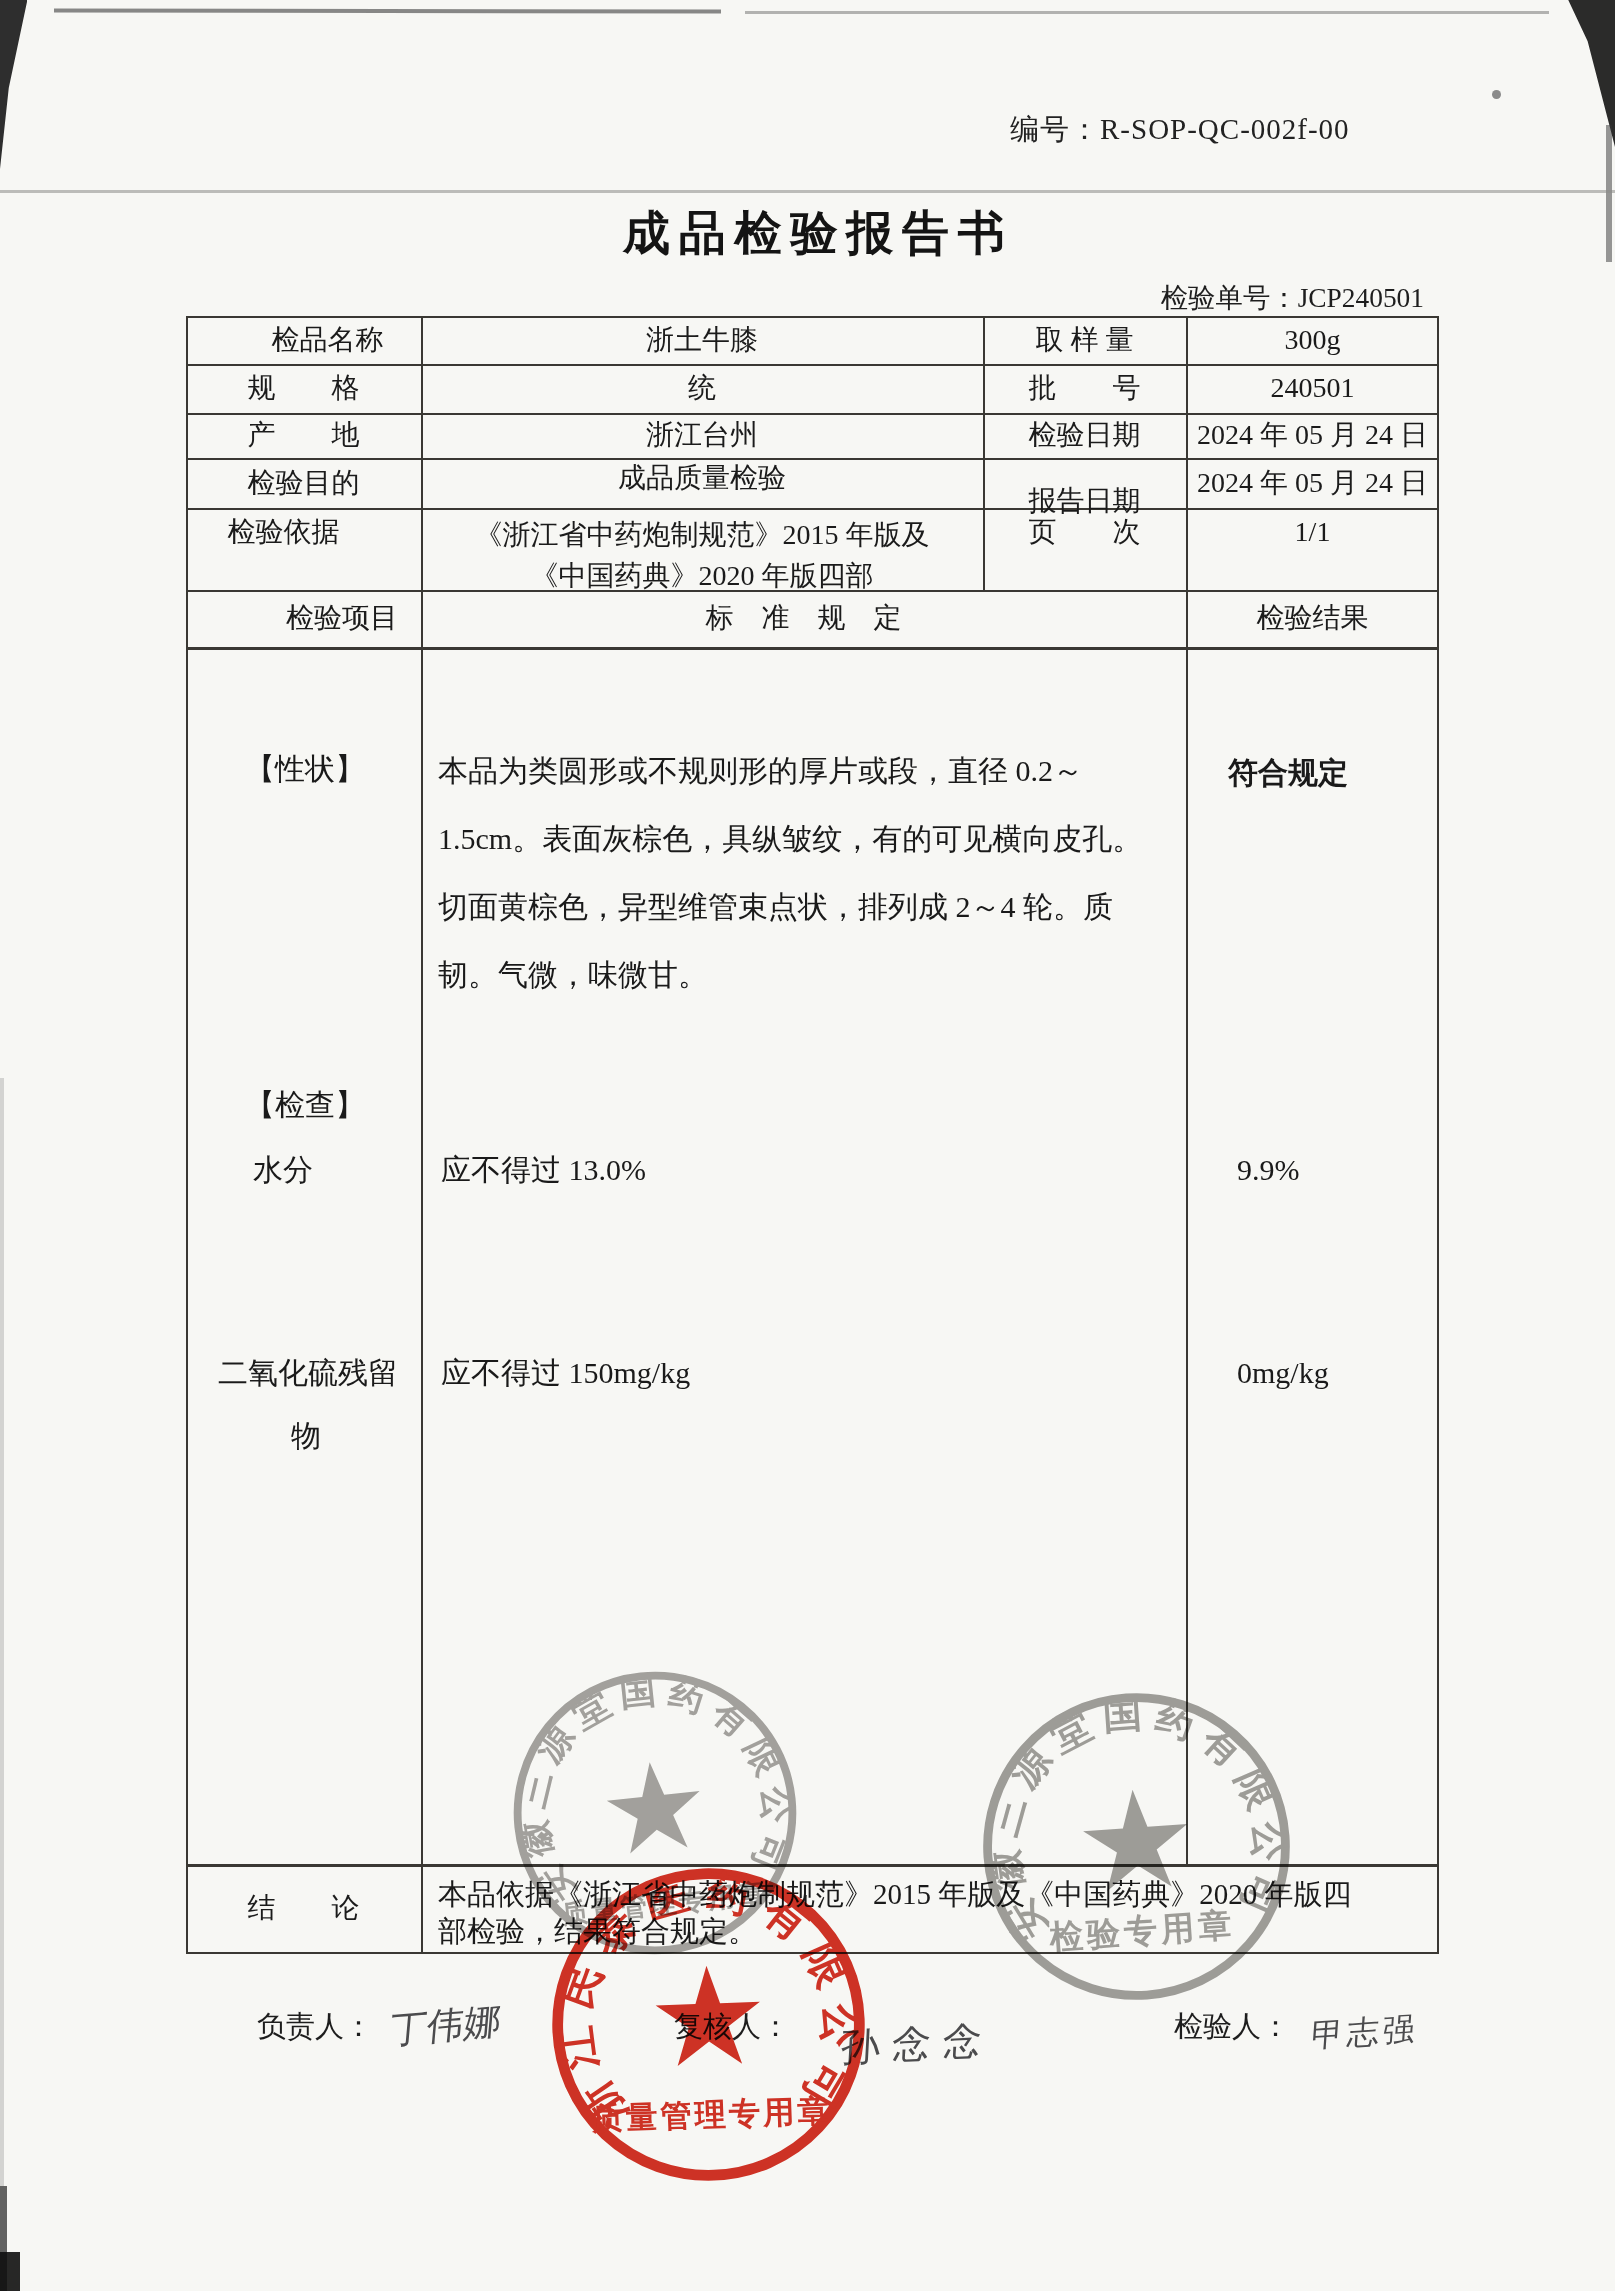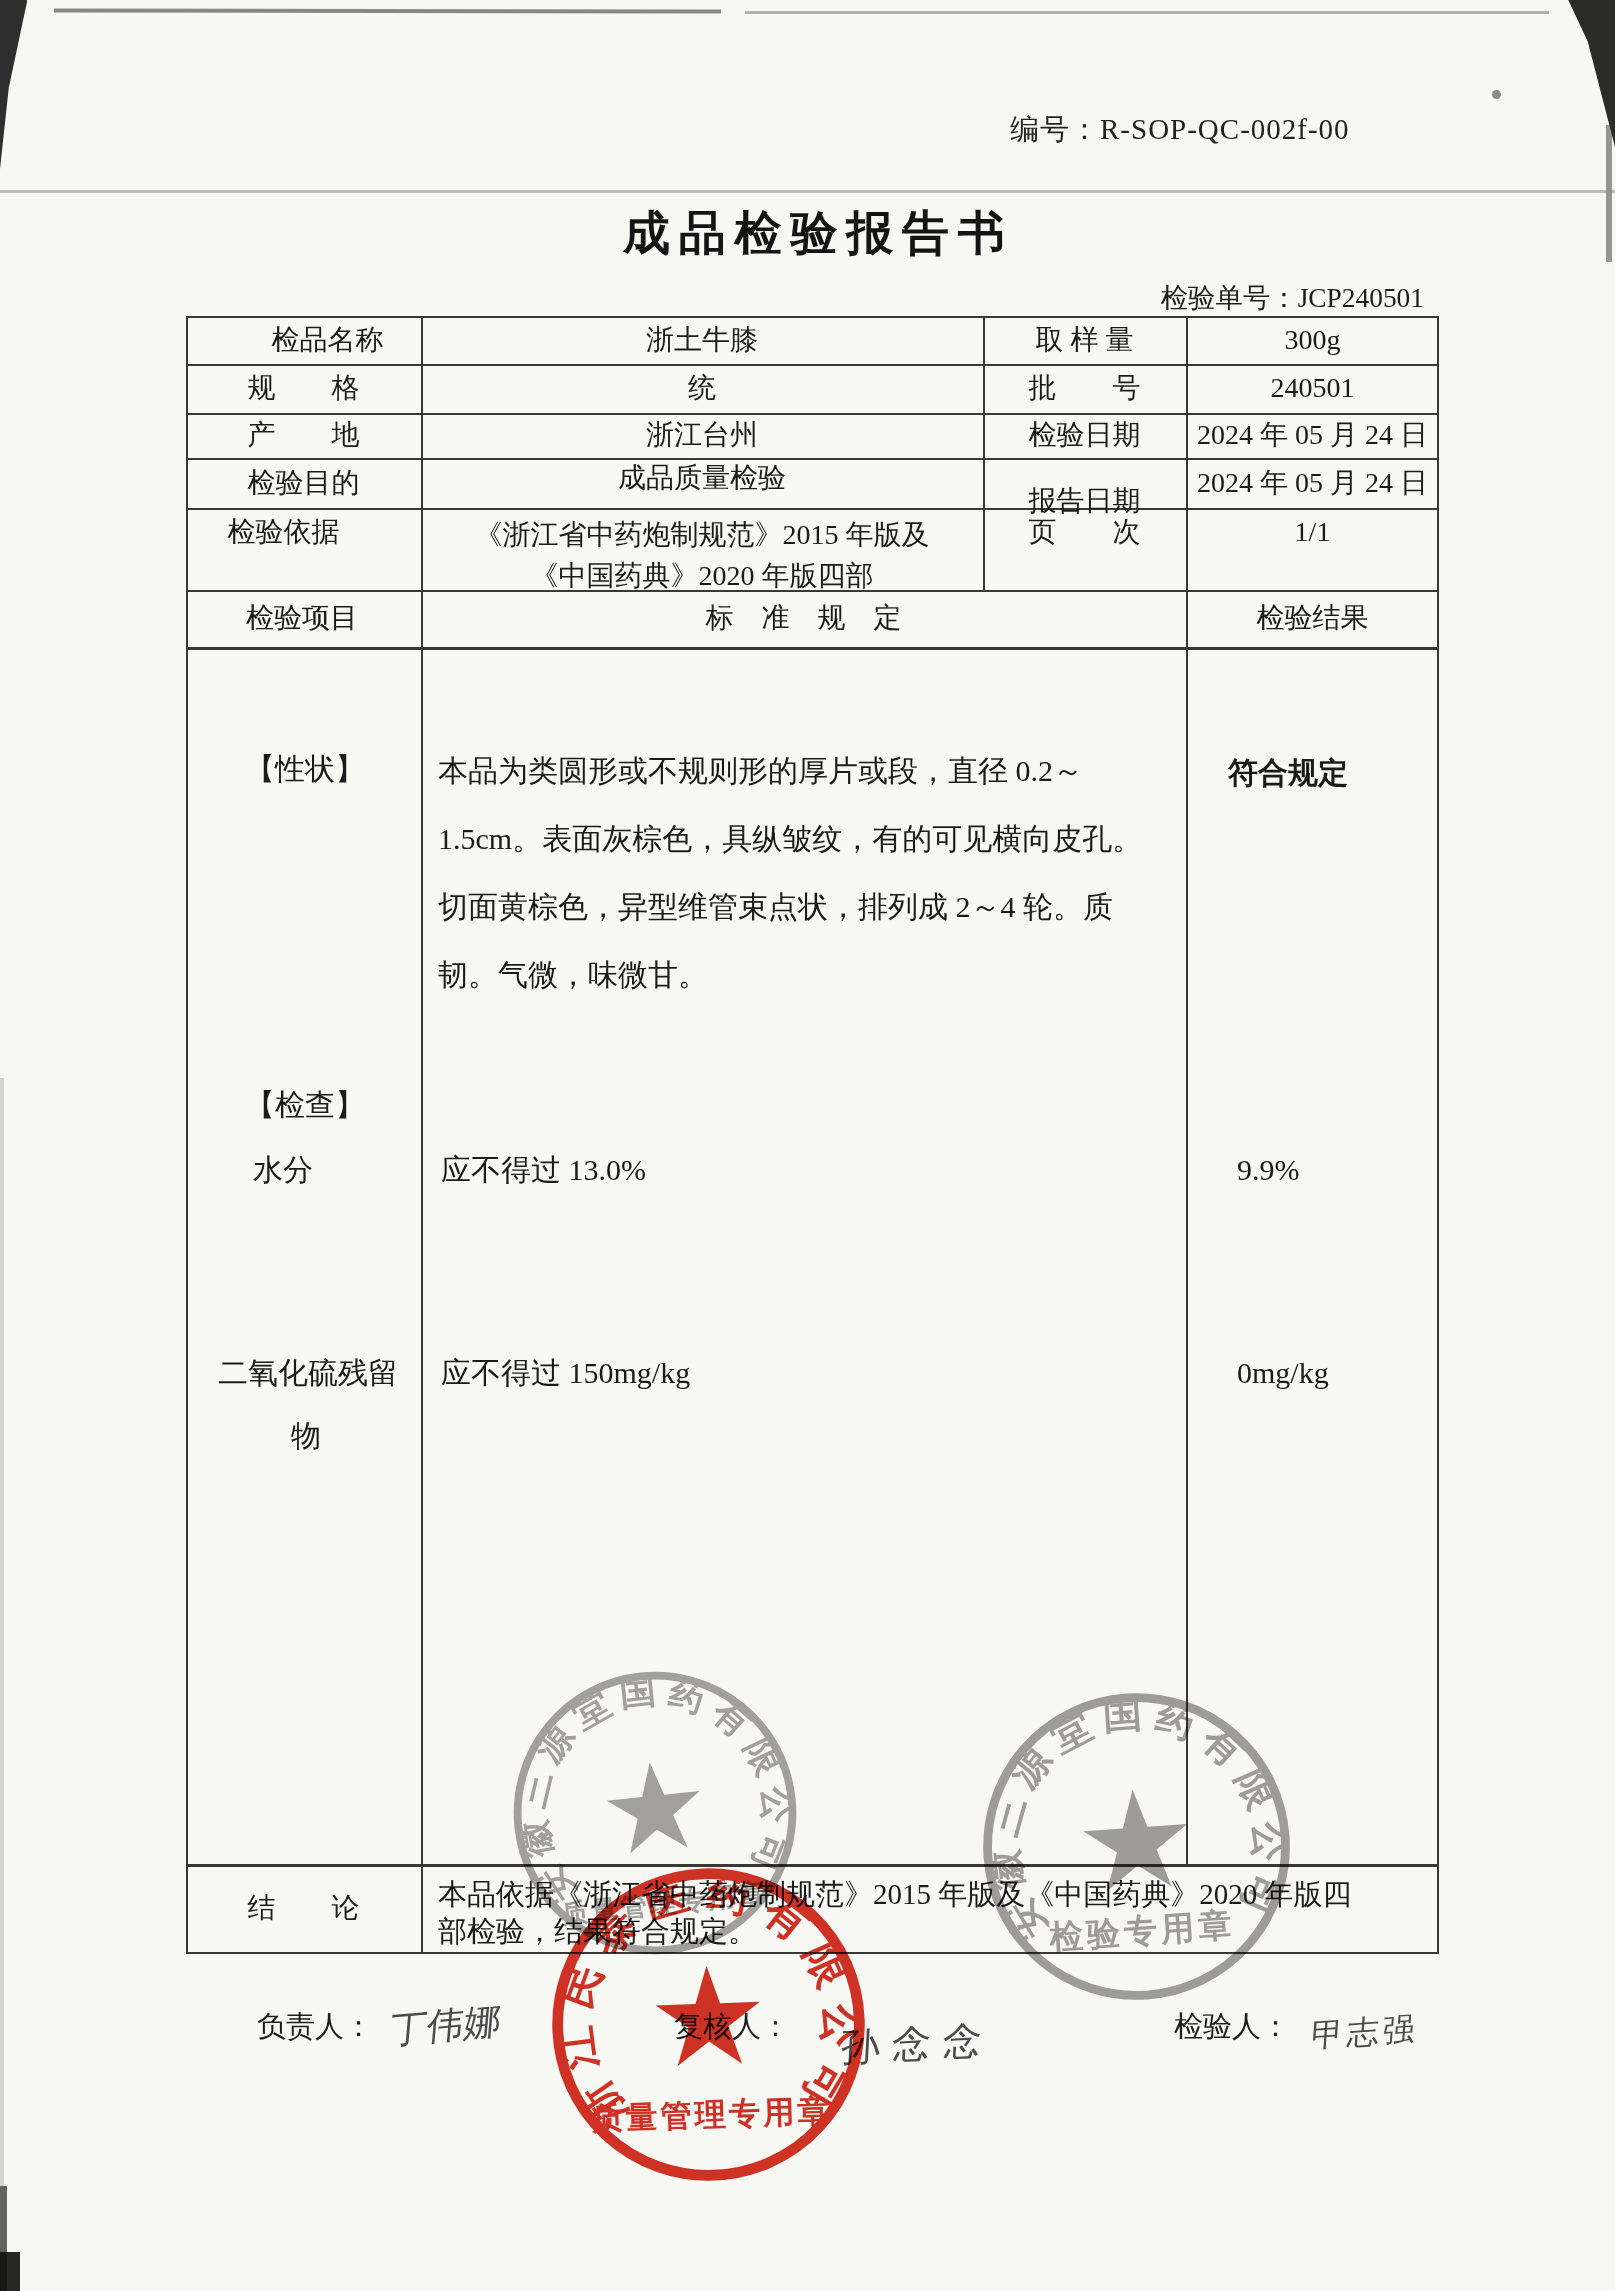"检验项目" div.cell { padding-left: none -> 40px }
